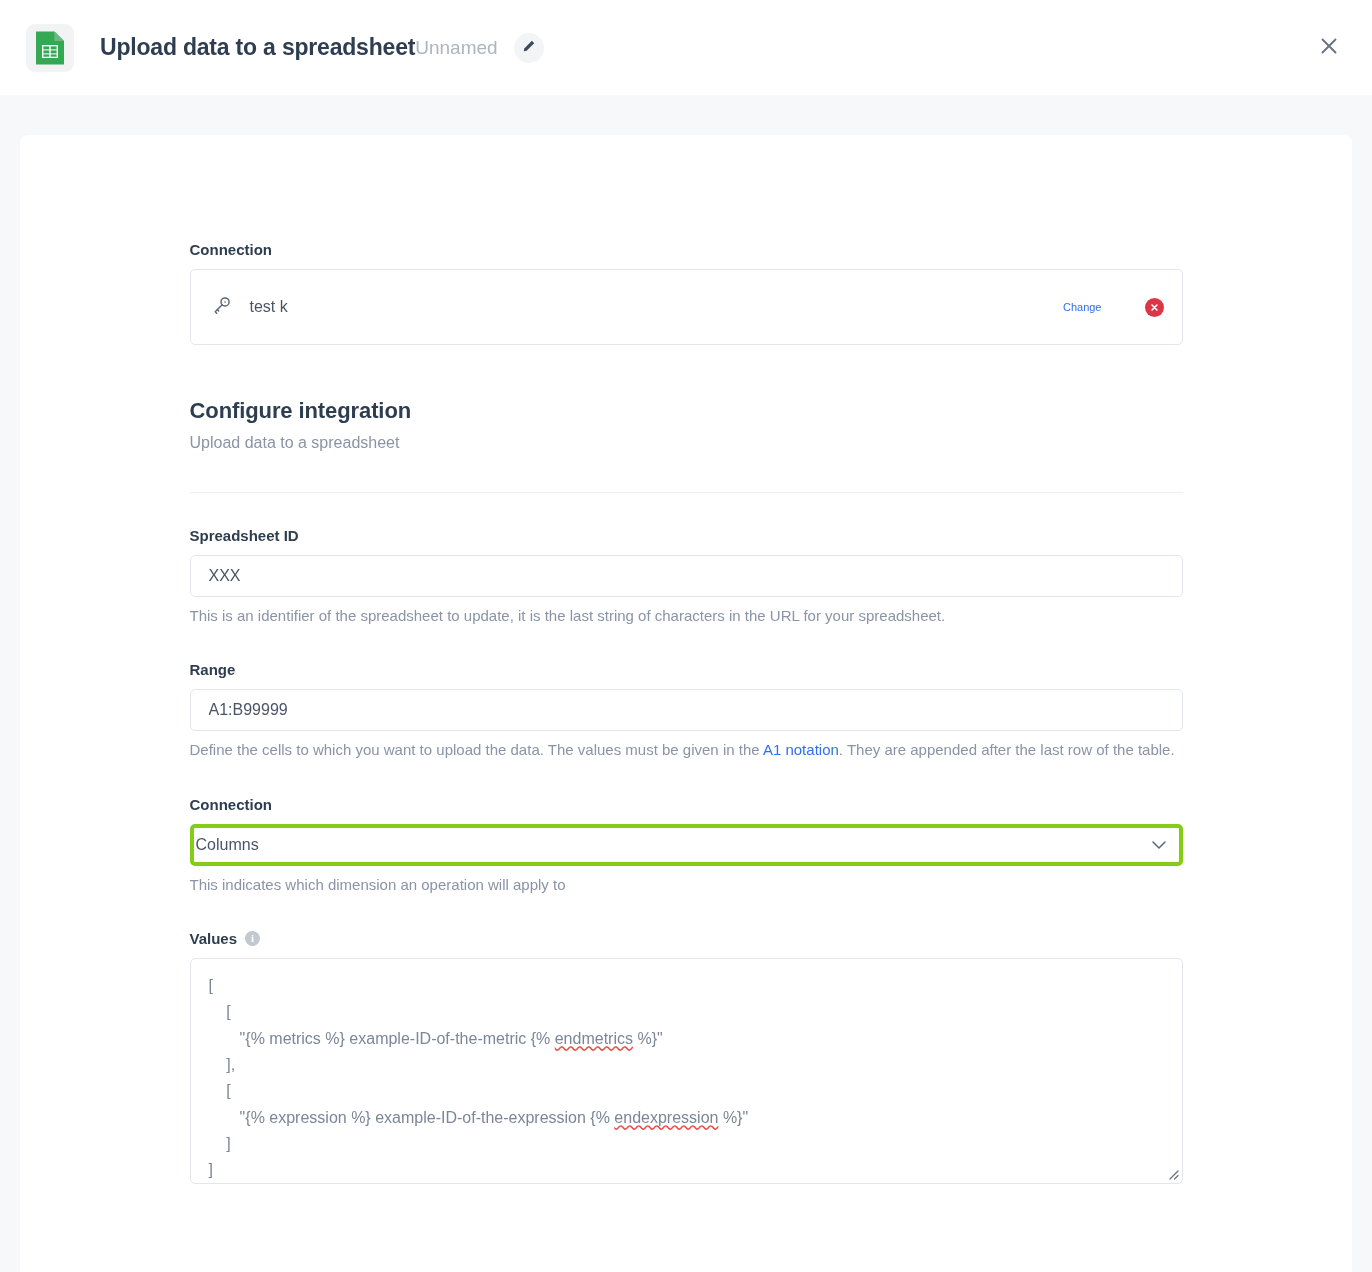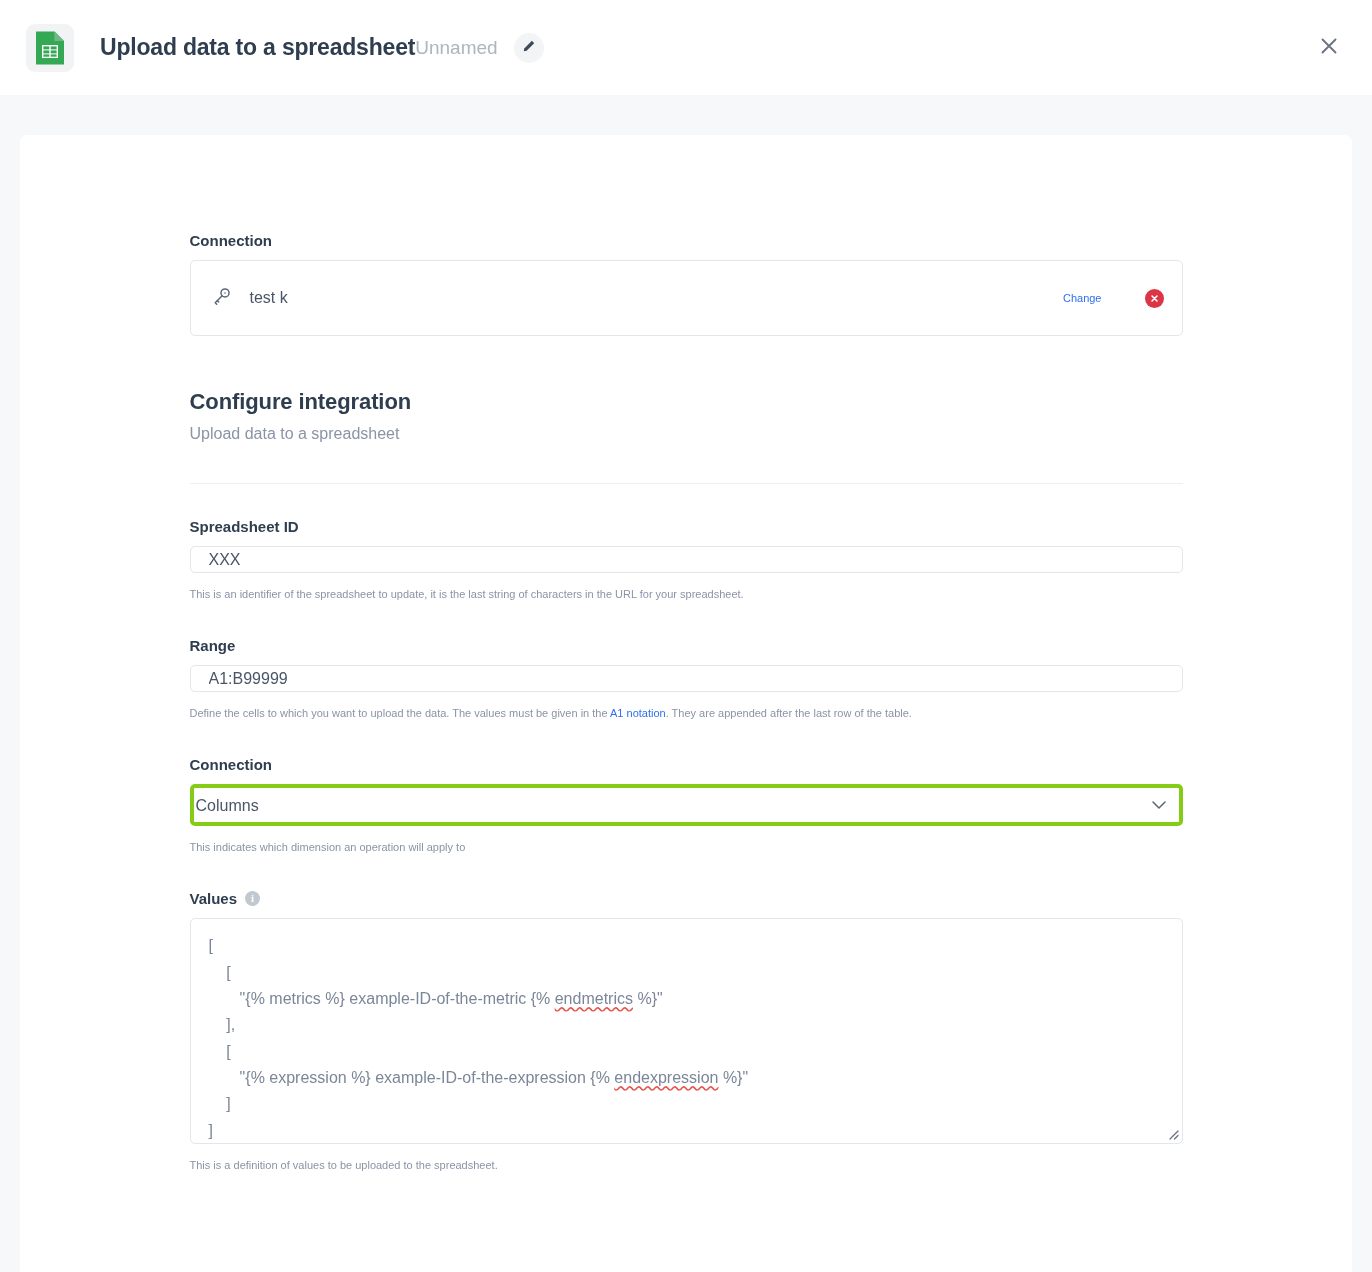"Connection" .field-label { margin-top: none -> 9px }
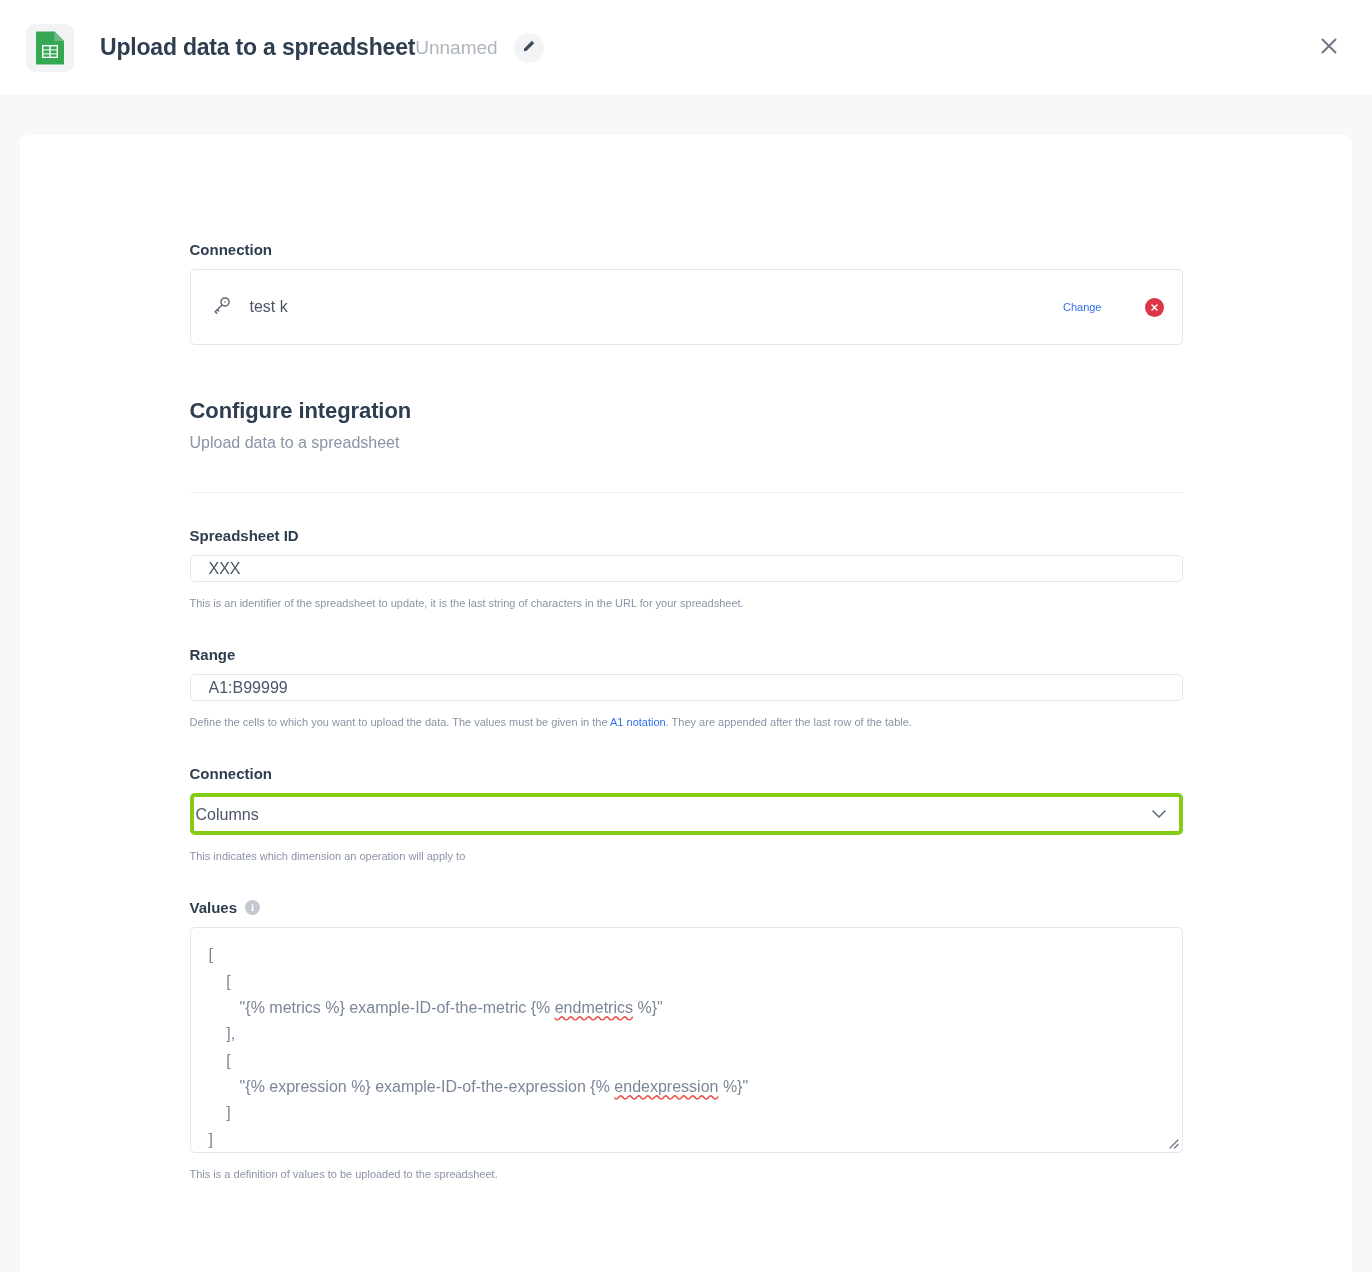"XXX" .text-input { height: 27px -> 42px }
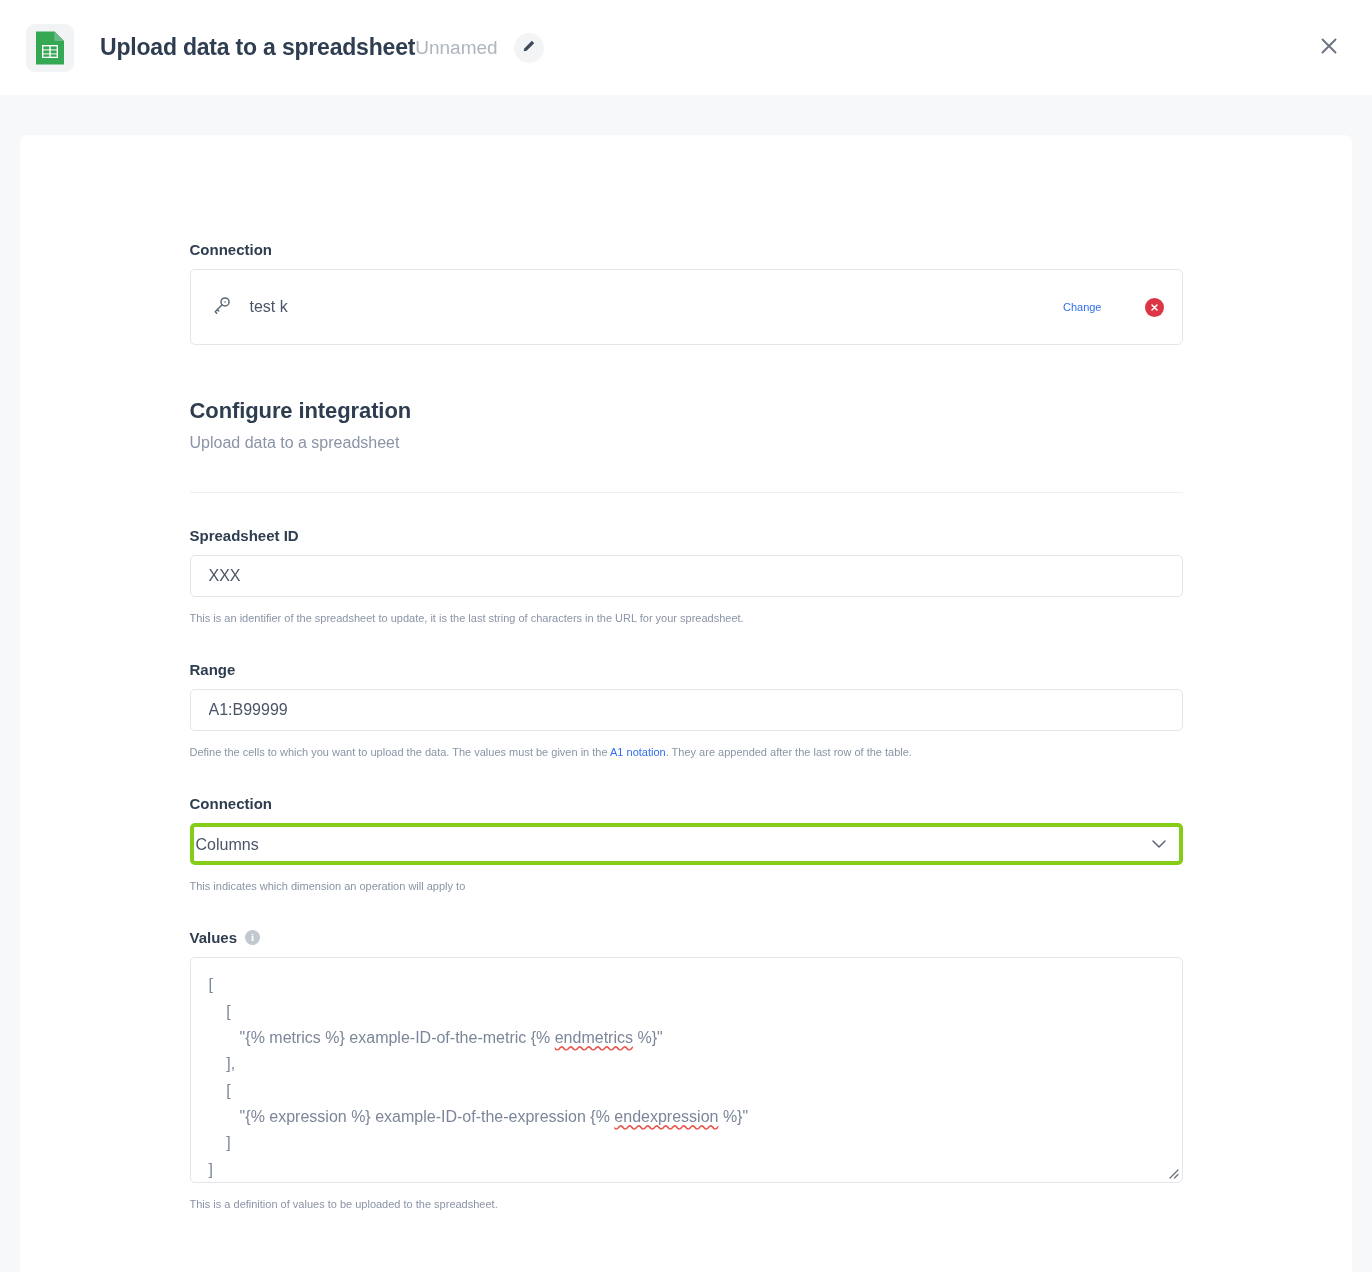"This is an identifier of" .help-text { font-size: 11px -> 15px; margin-top: 13px -> 7px }
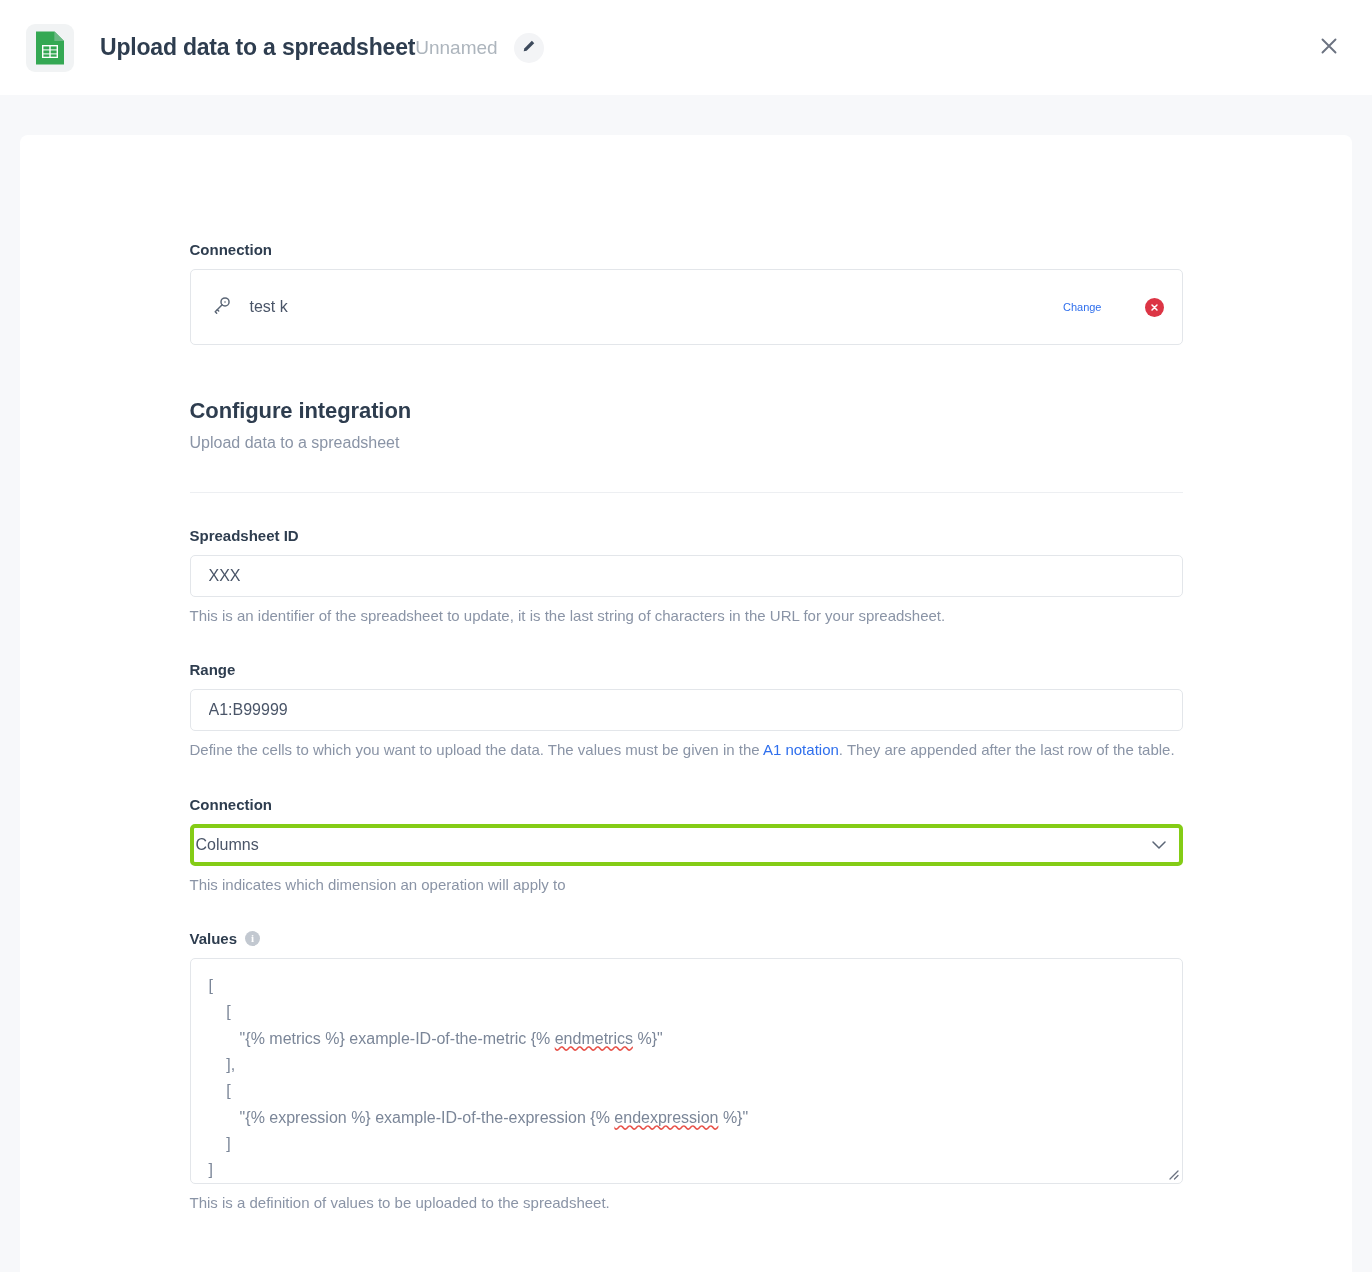"This is a definition of" div.help-text { html: <div>This is a definition of values to be uploaded to the spreadsheet.</div> -> none }
